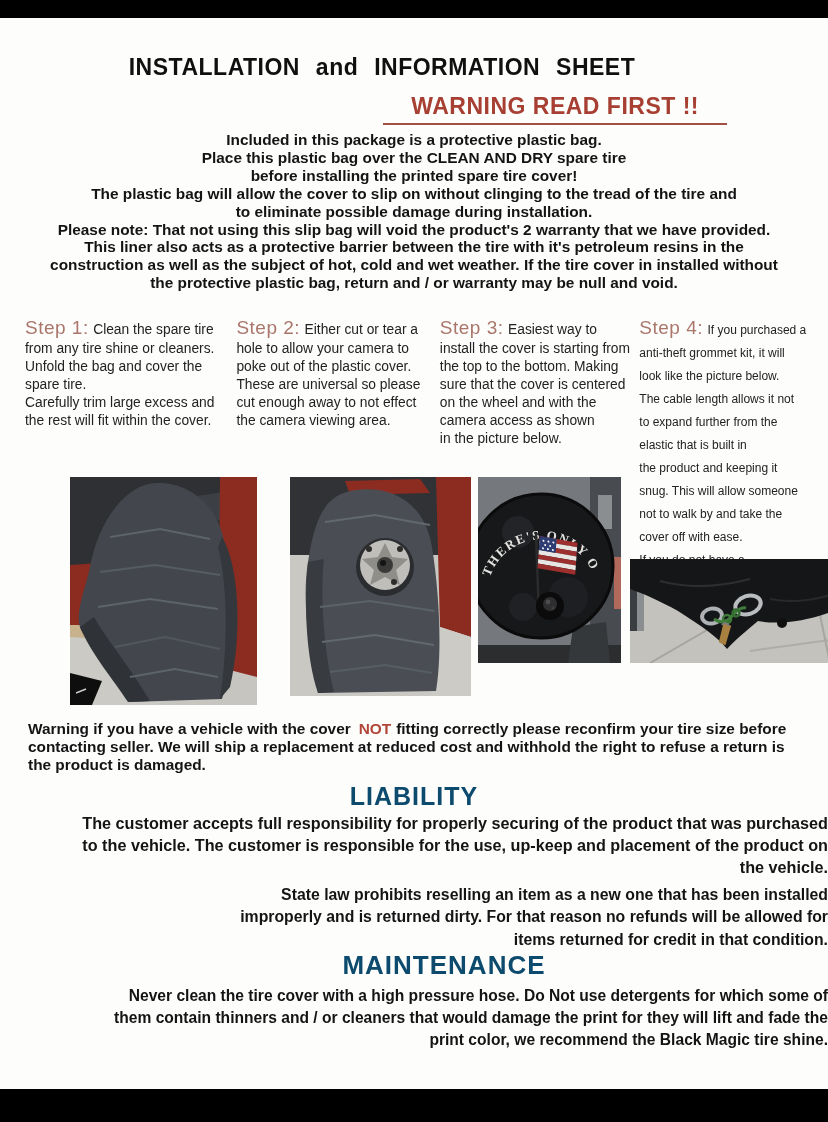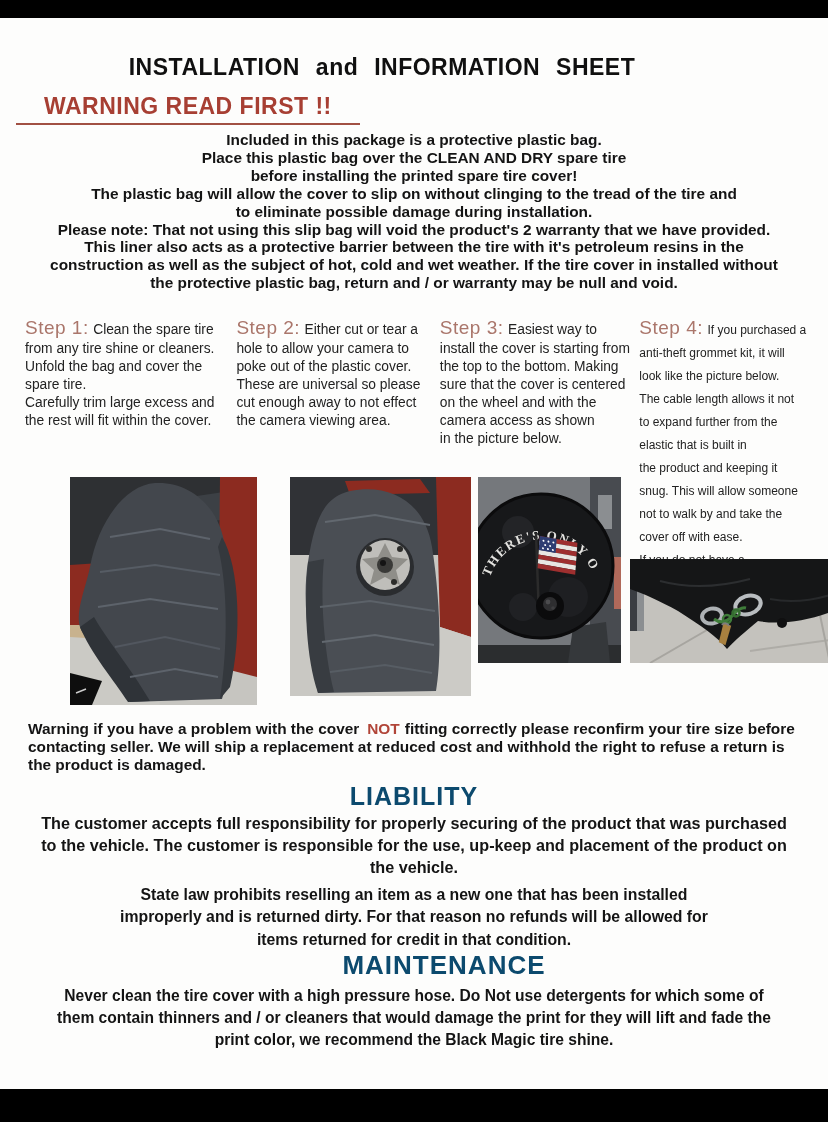"WARNING READ FIRST !!" .warn-wrap { left: 16px -> 0; text-align: left -> right }
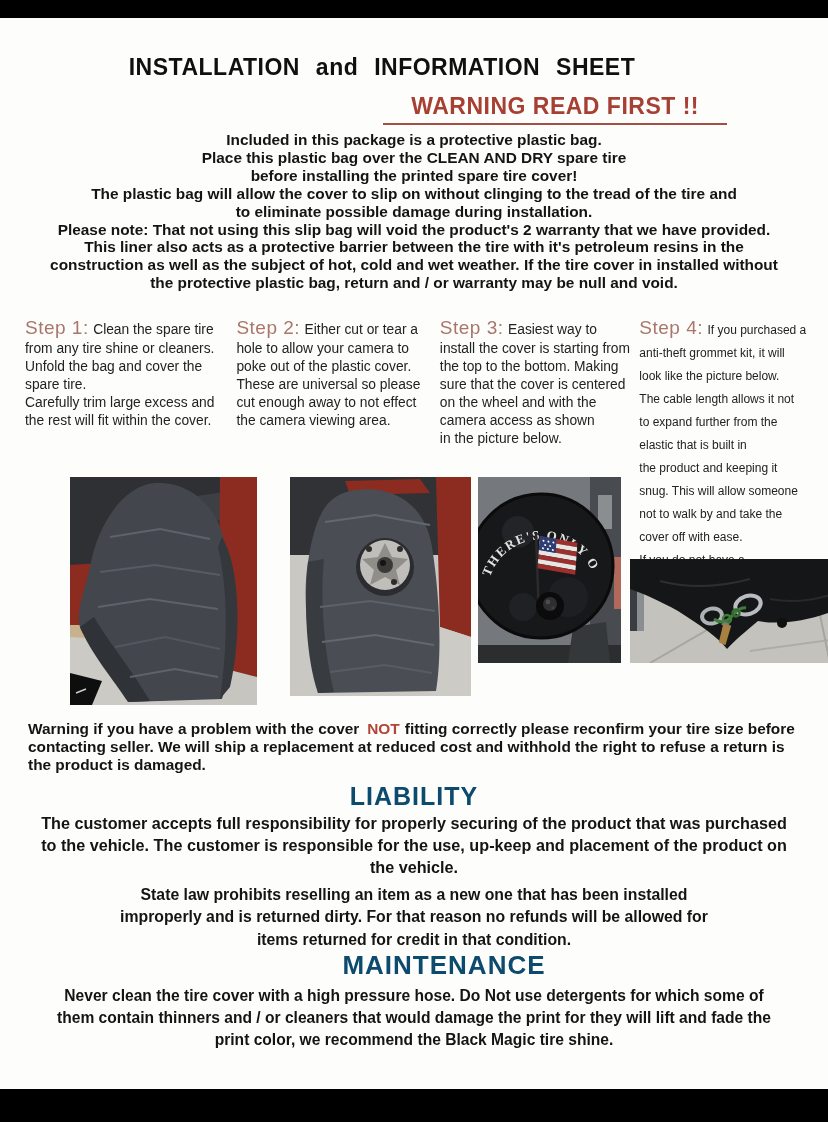"Warning if you have a" span { text: problem -> vehicle }
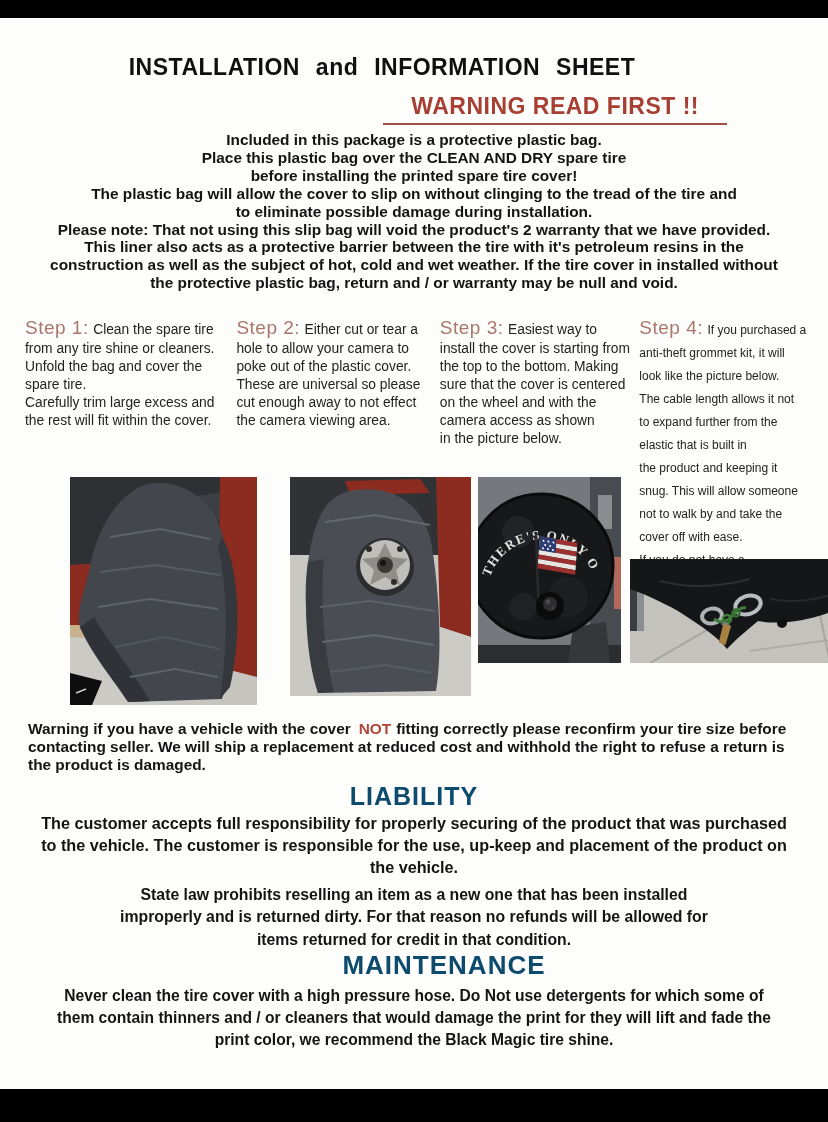"The customer accepts full responsibility" .sec-body { text-align: center -> right }
